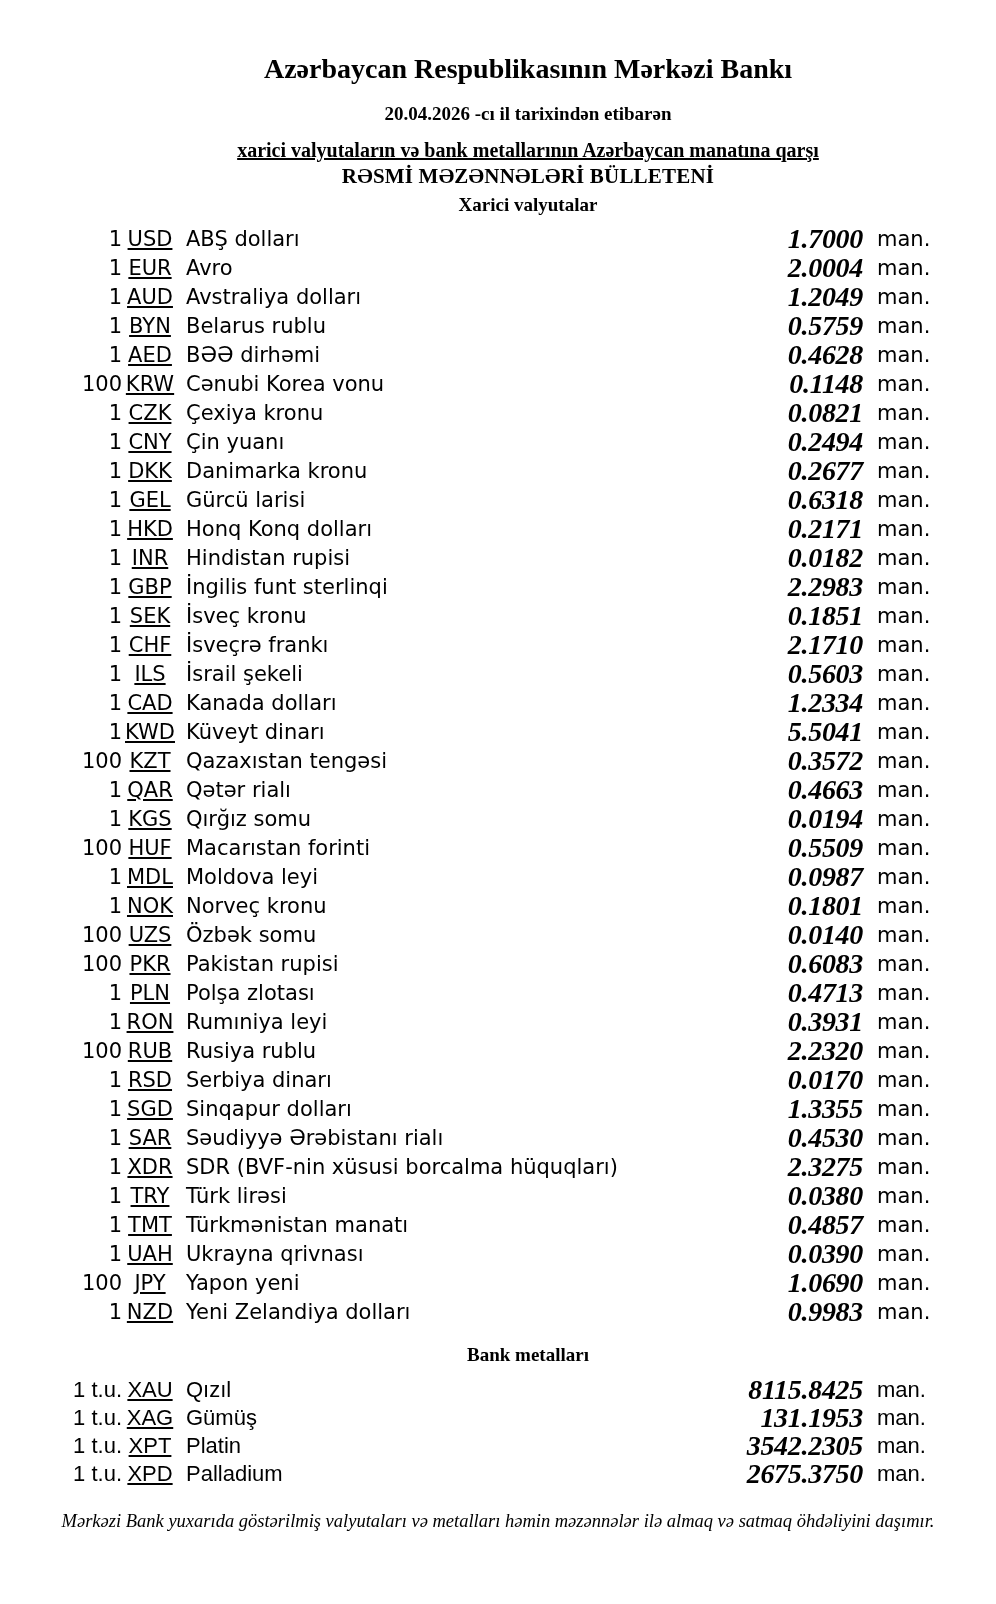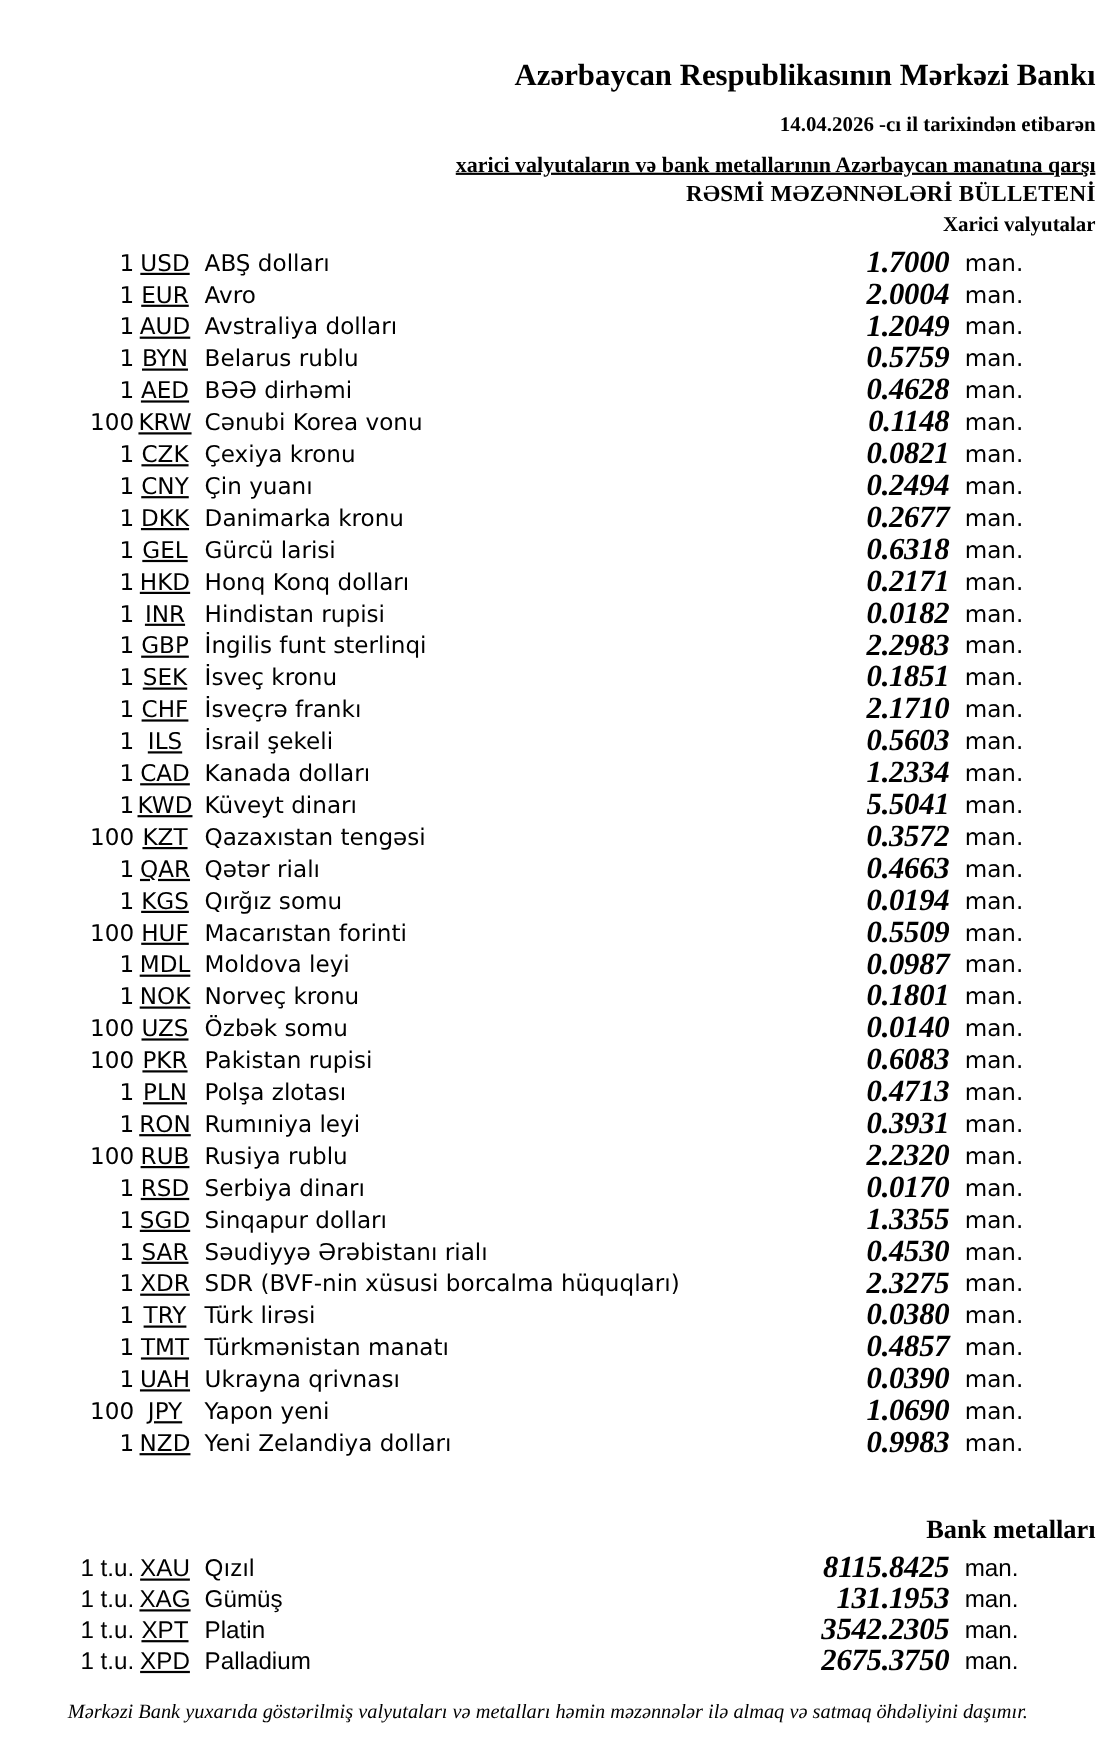"Azərbaycan Respublikasının Mərkəzi Bankı" .head { text-align: right -> center }
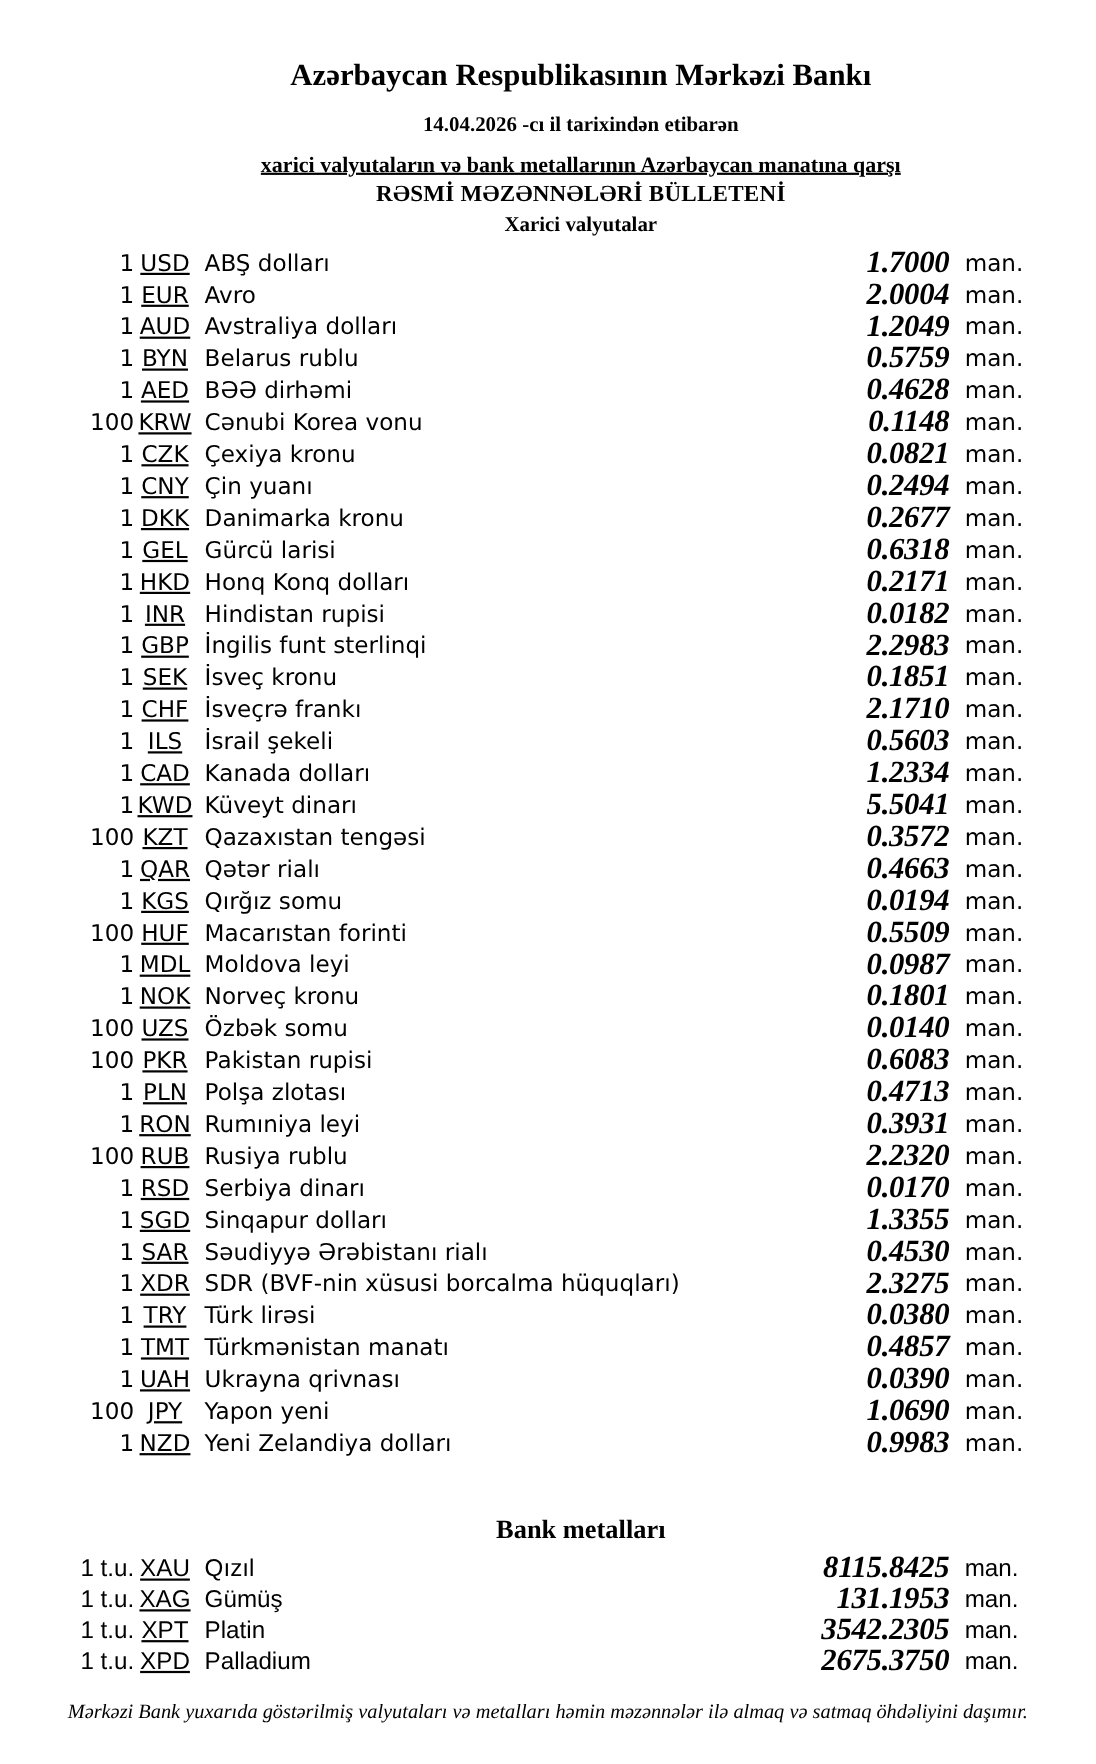"14.04.2026 -cı il tarixindən etibarən" div.head { text: 14.04.2026 -> 20.04.2026 }
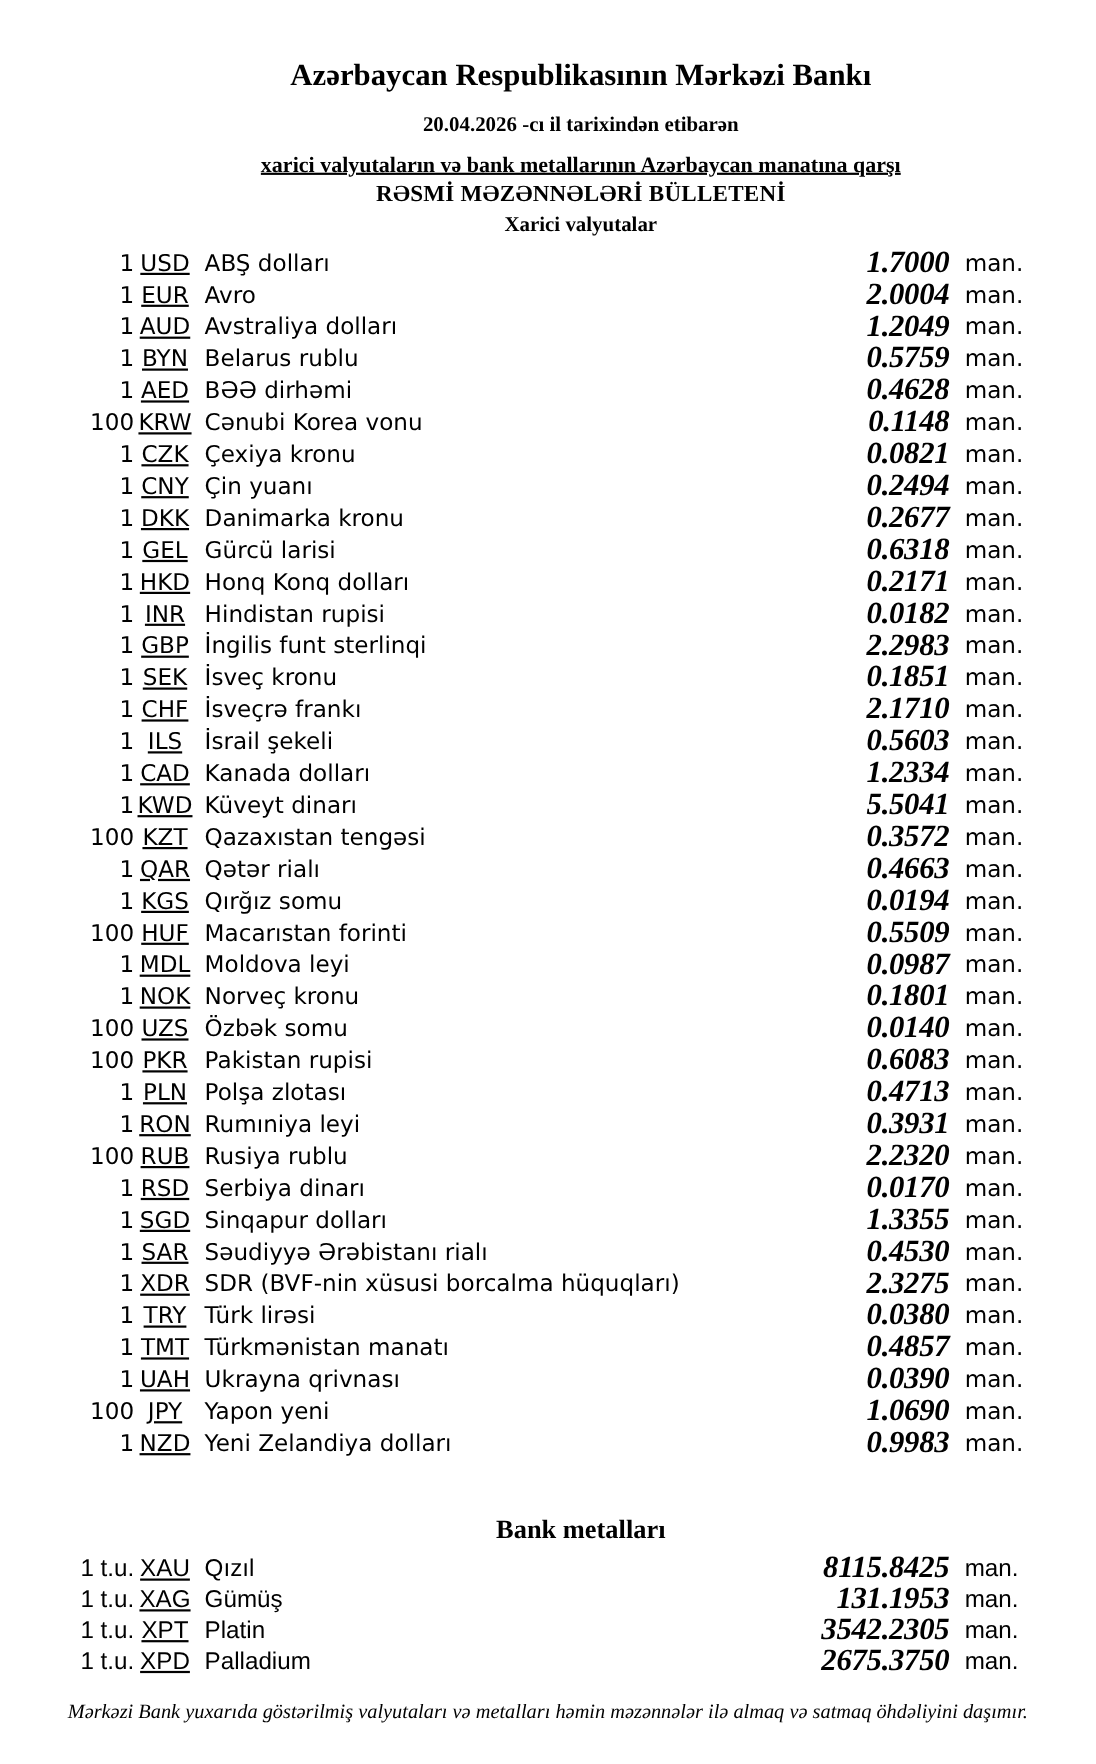"Bank metalları" .metals-title { font-size: 24px -> 19px; margin-top: 56px -> 20px }
